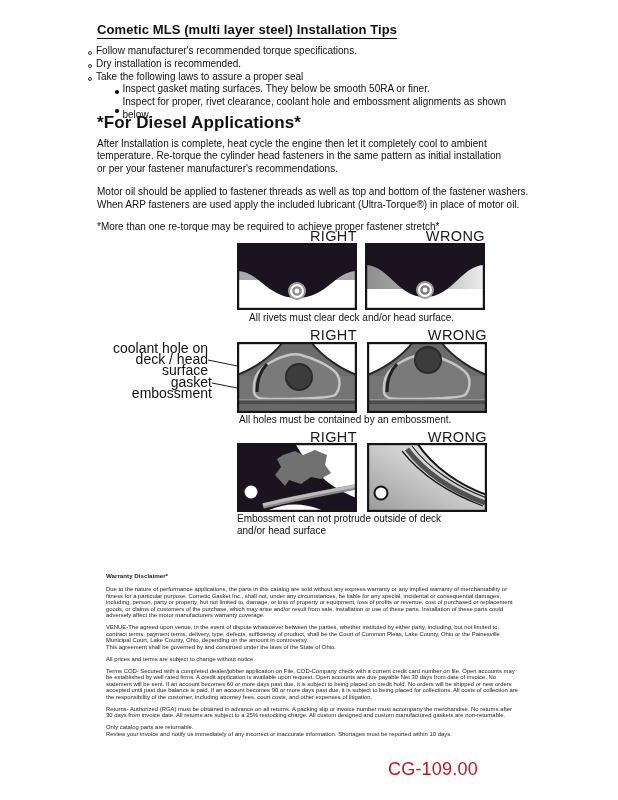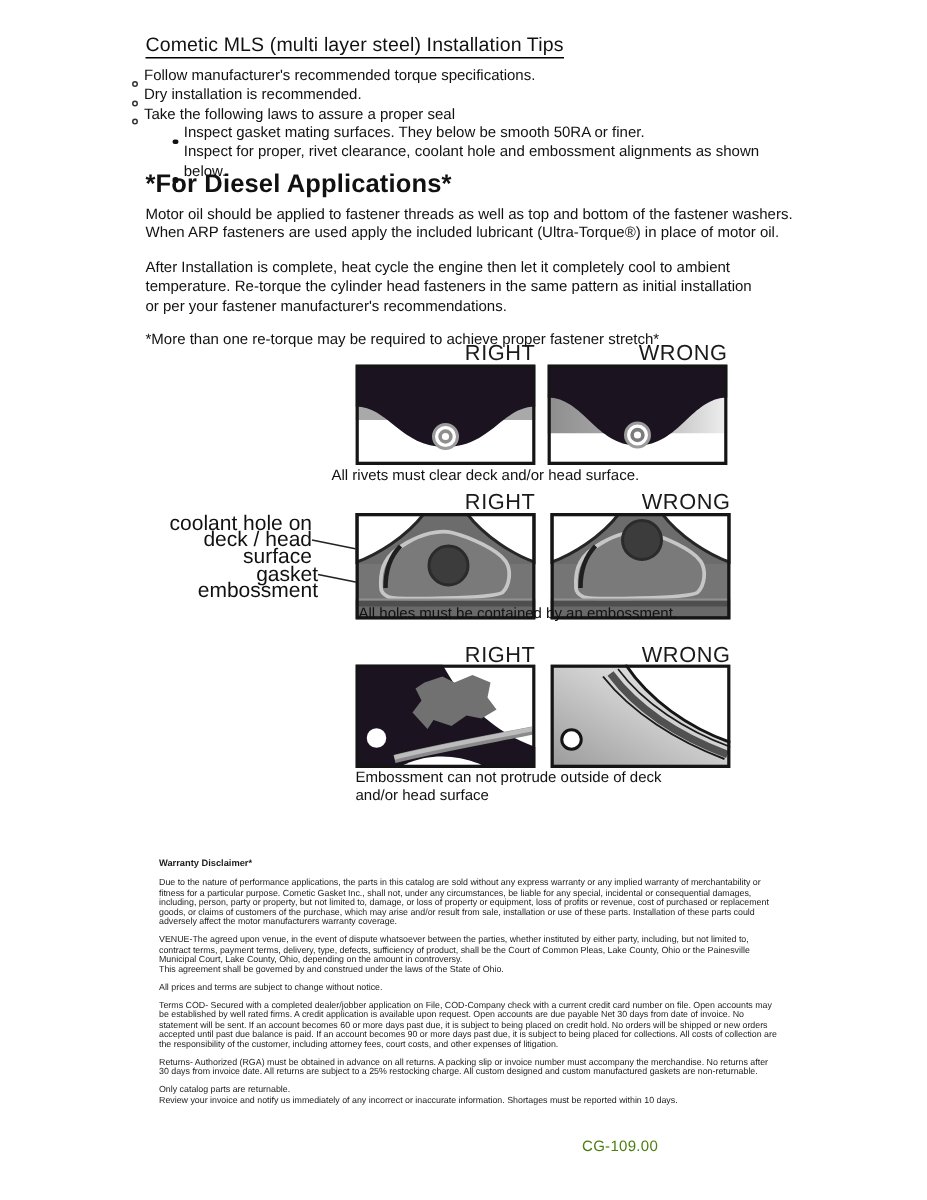"Cometic MLS (multi layer steel)" .title { font-weight: normal -> bold }
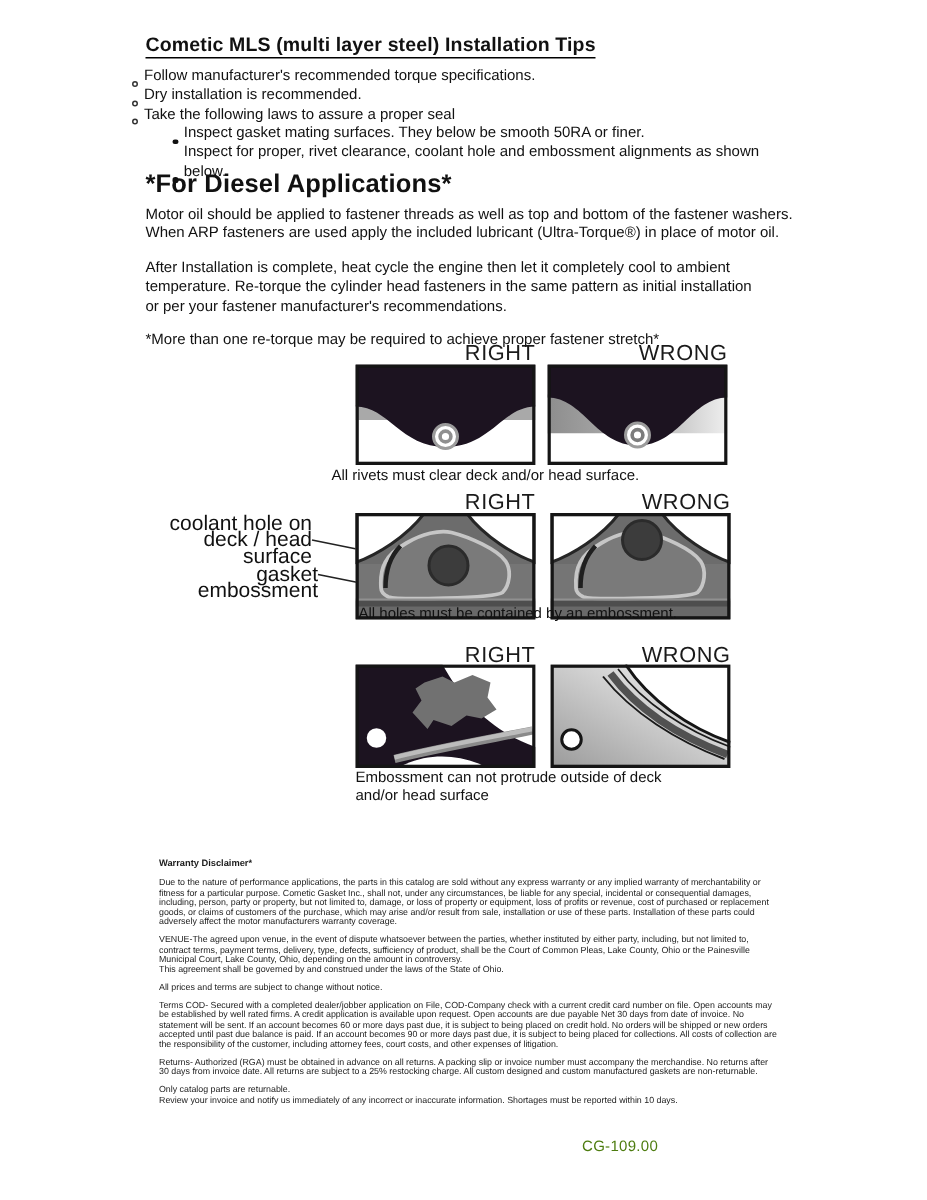"Follow manufacturer's recommended torque" .b-row { align-items: flex-end -> center }
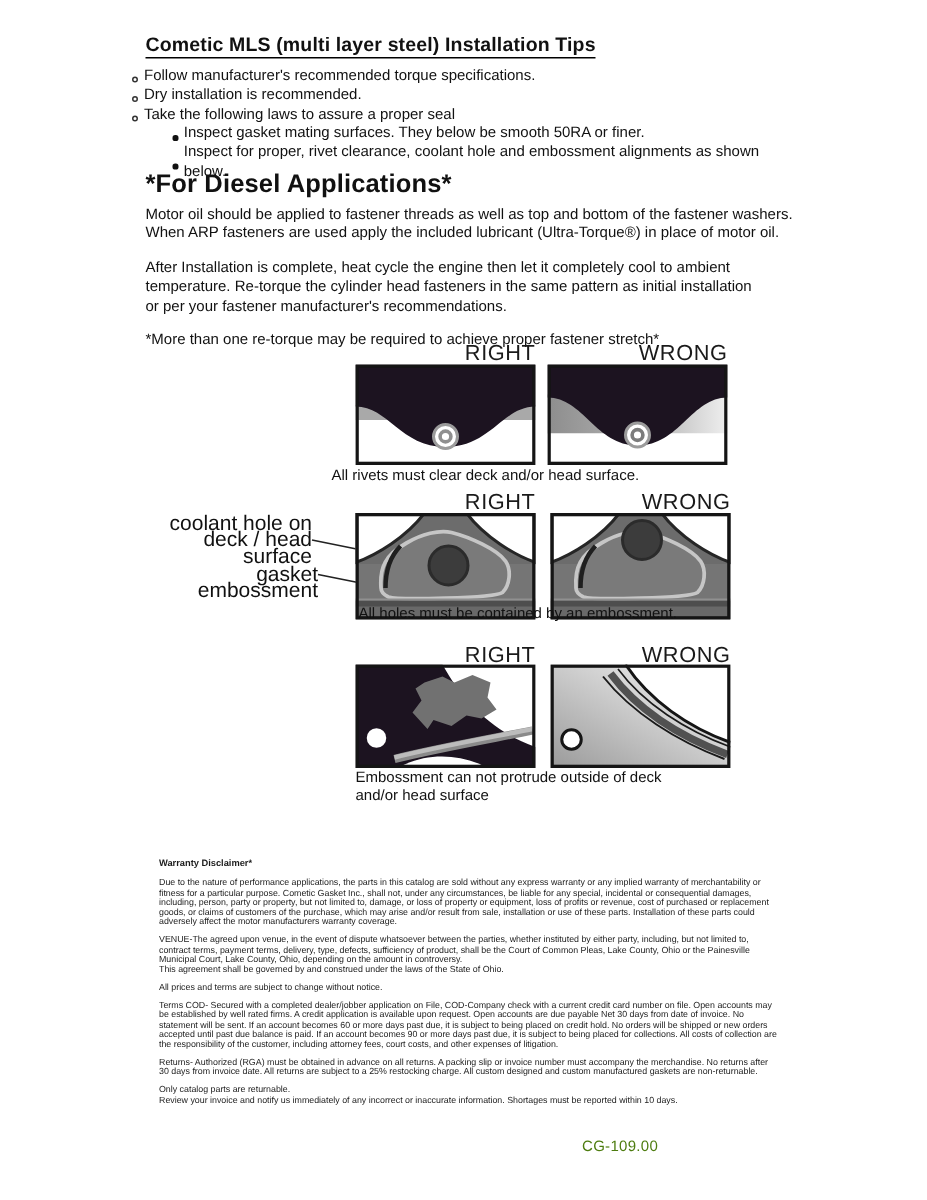"Motor oil should be applied" p { order: before "After Installation is complete, heat" -> after "After Installation is complete, heat" }
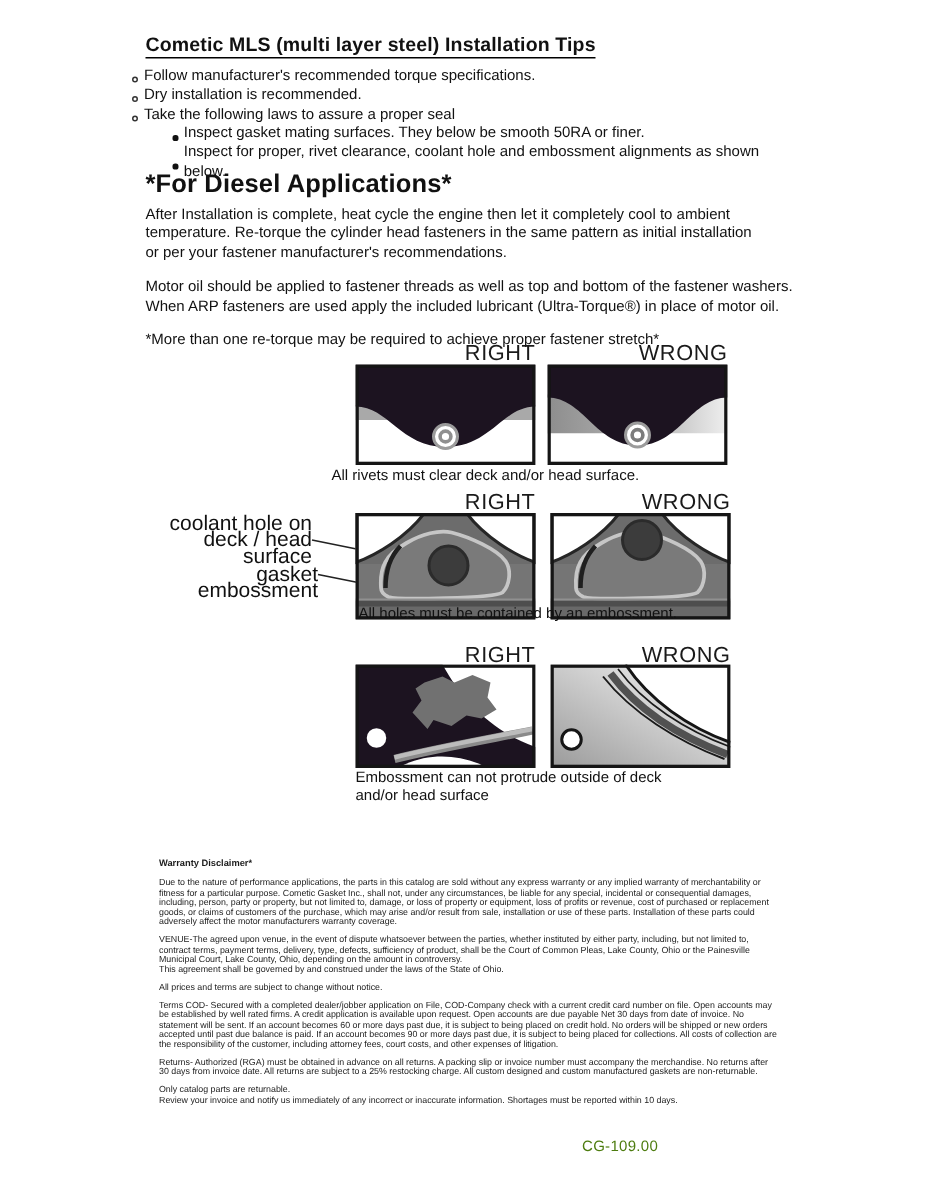"All rivets must clear deck" div.fig-caption { left: 221px -> 249px }
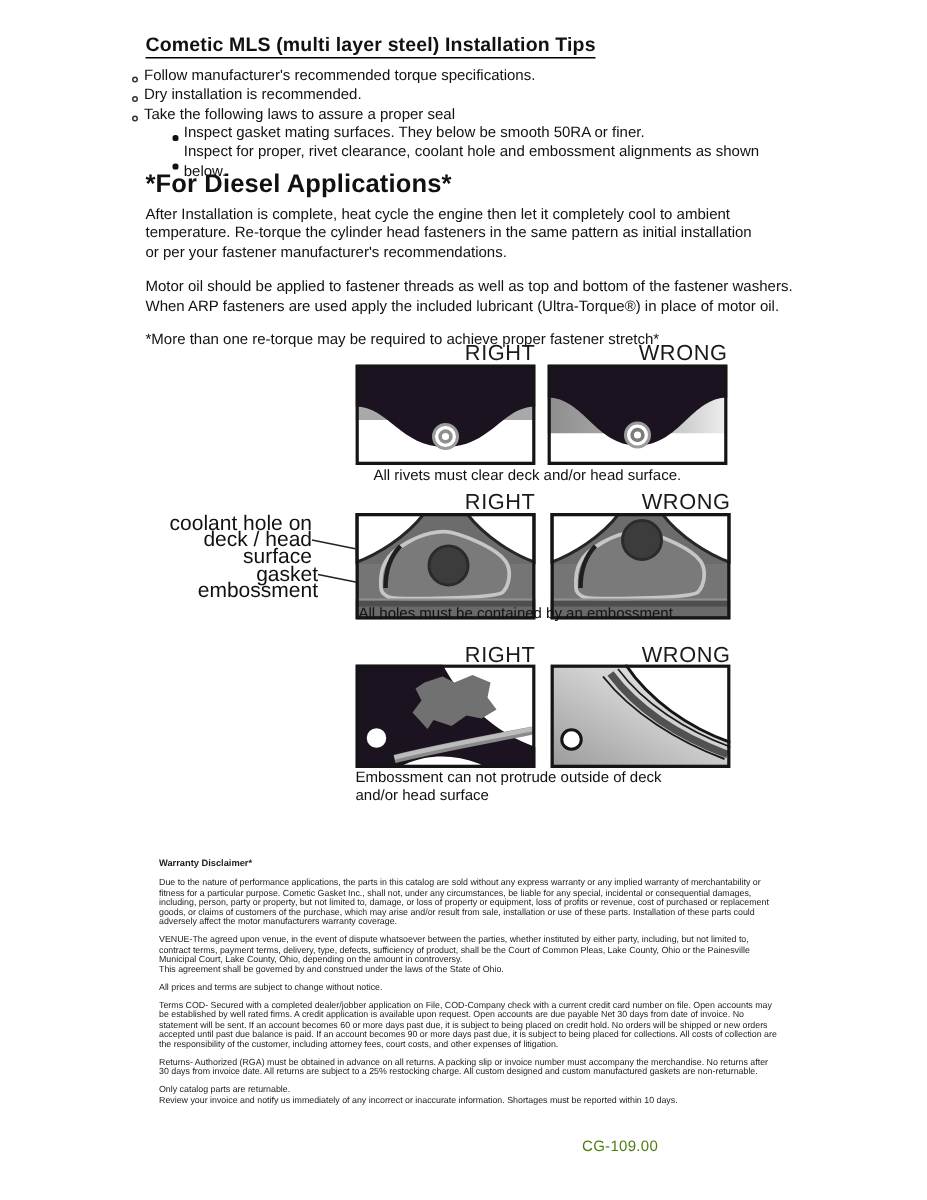"All holes must be contained" div.fig-caption { top: 404px -> 414px }
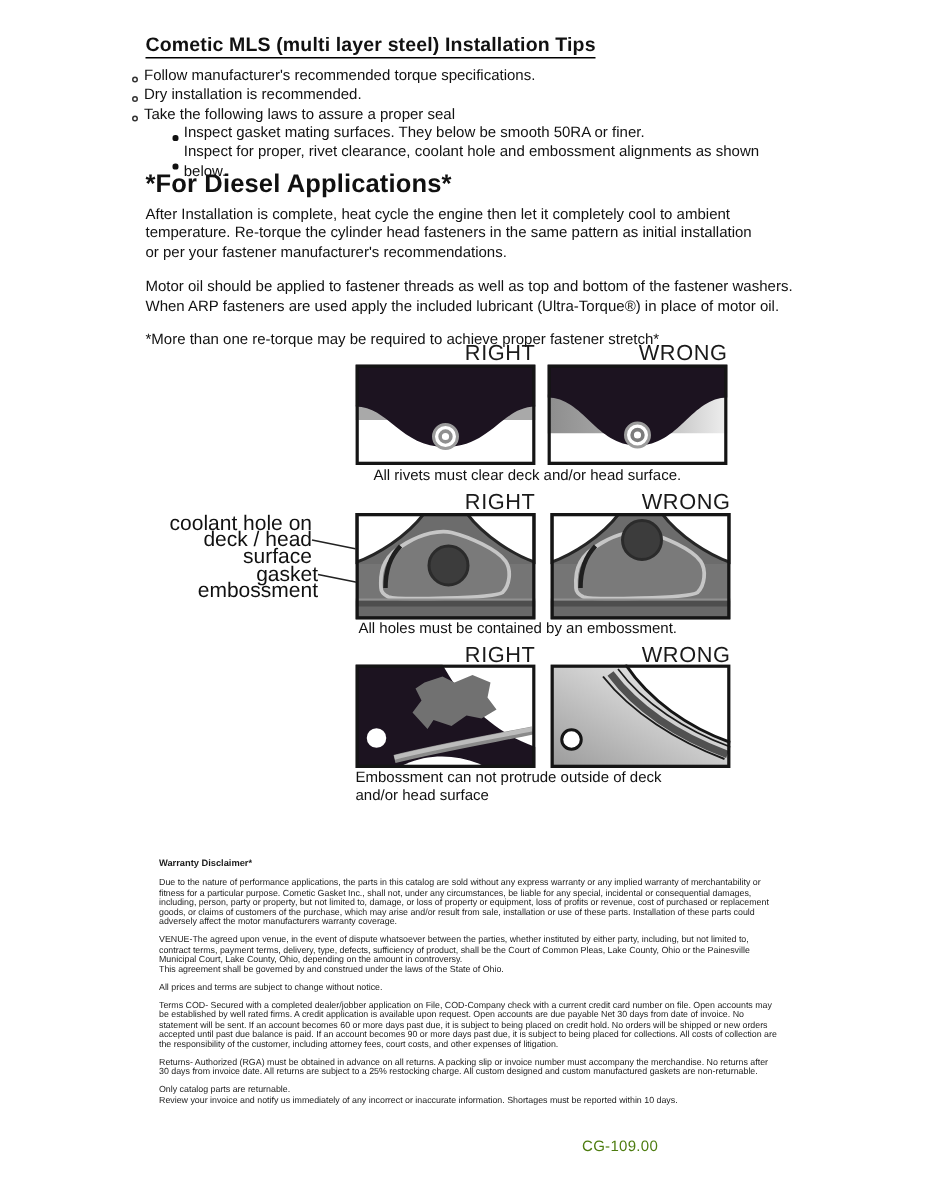"CG-109.00" .footer-code { color: #4d7c0f -> #b91c1c; font-size: 10px -> 18px }
